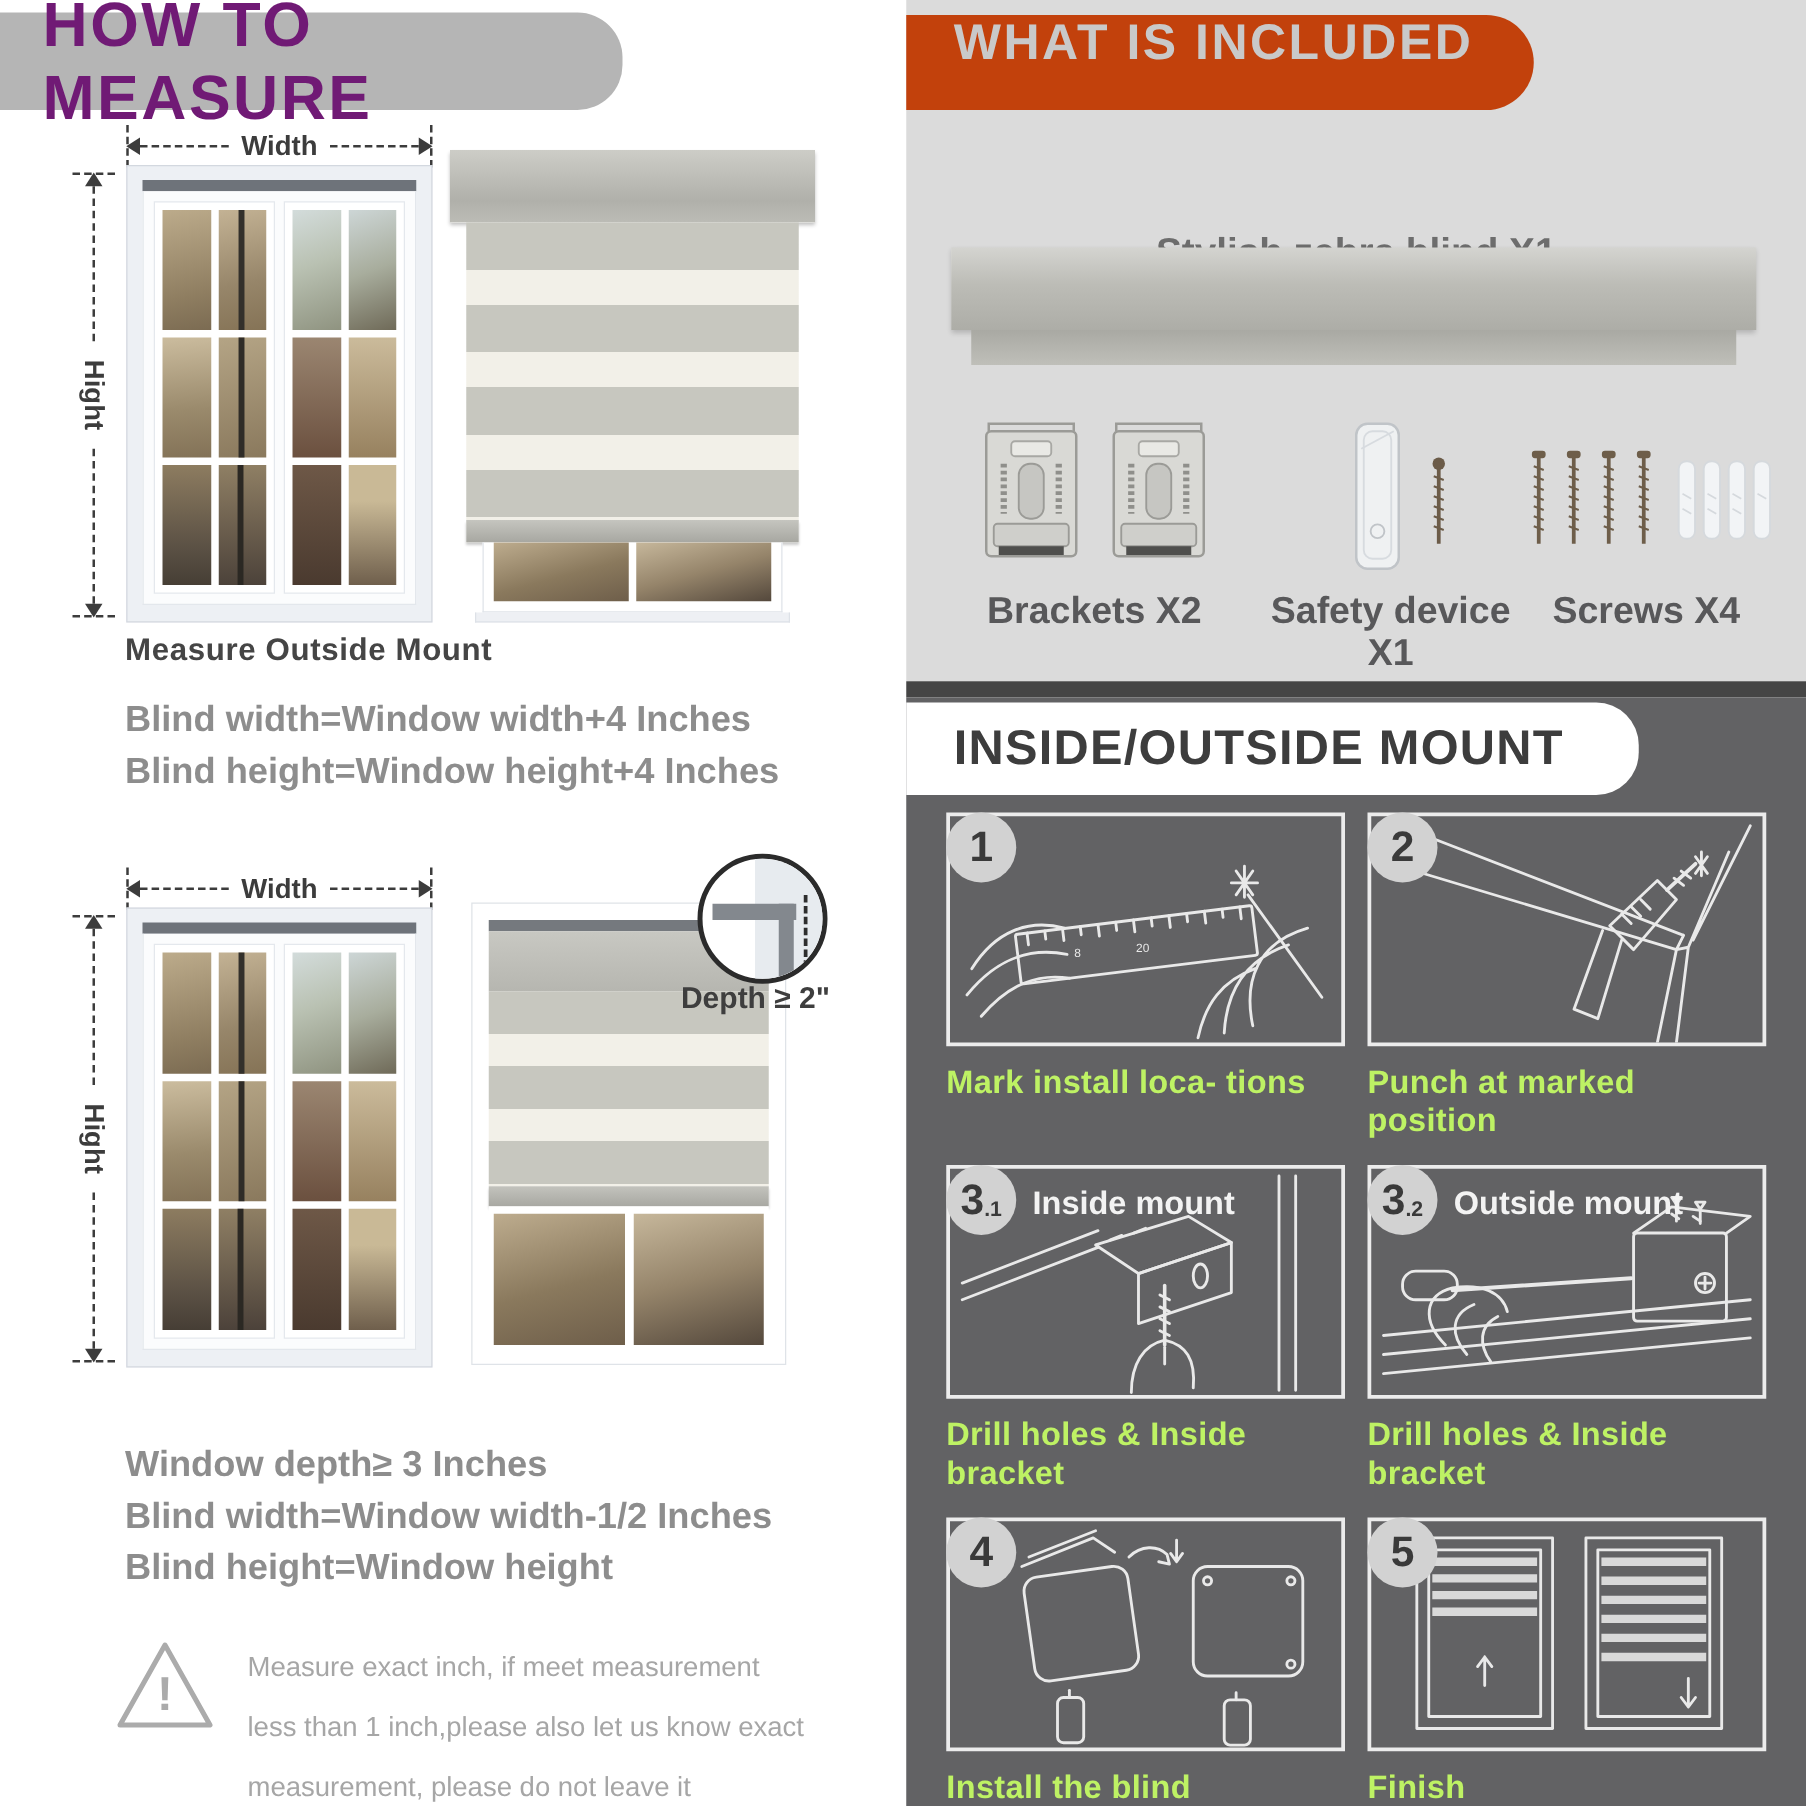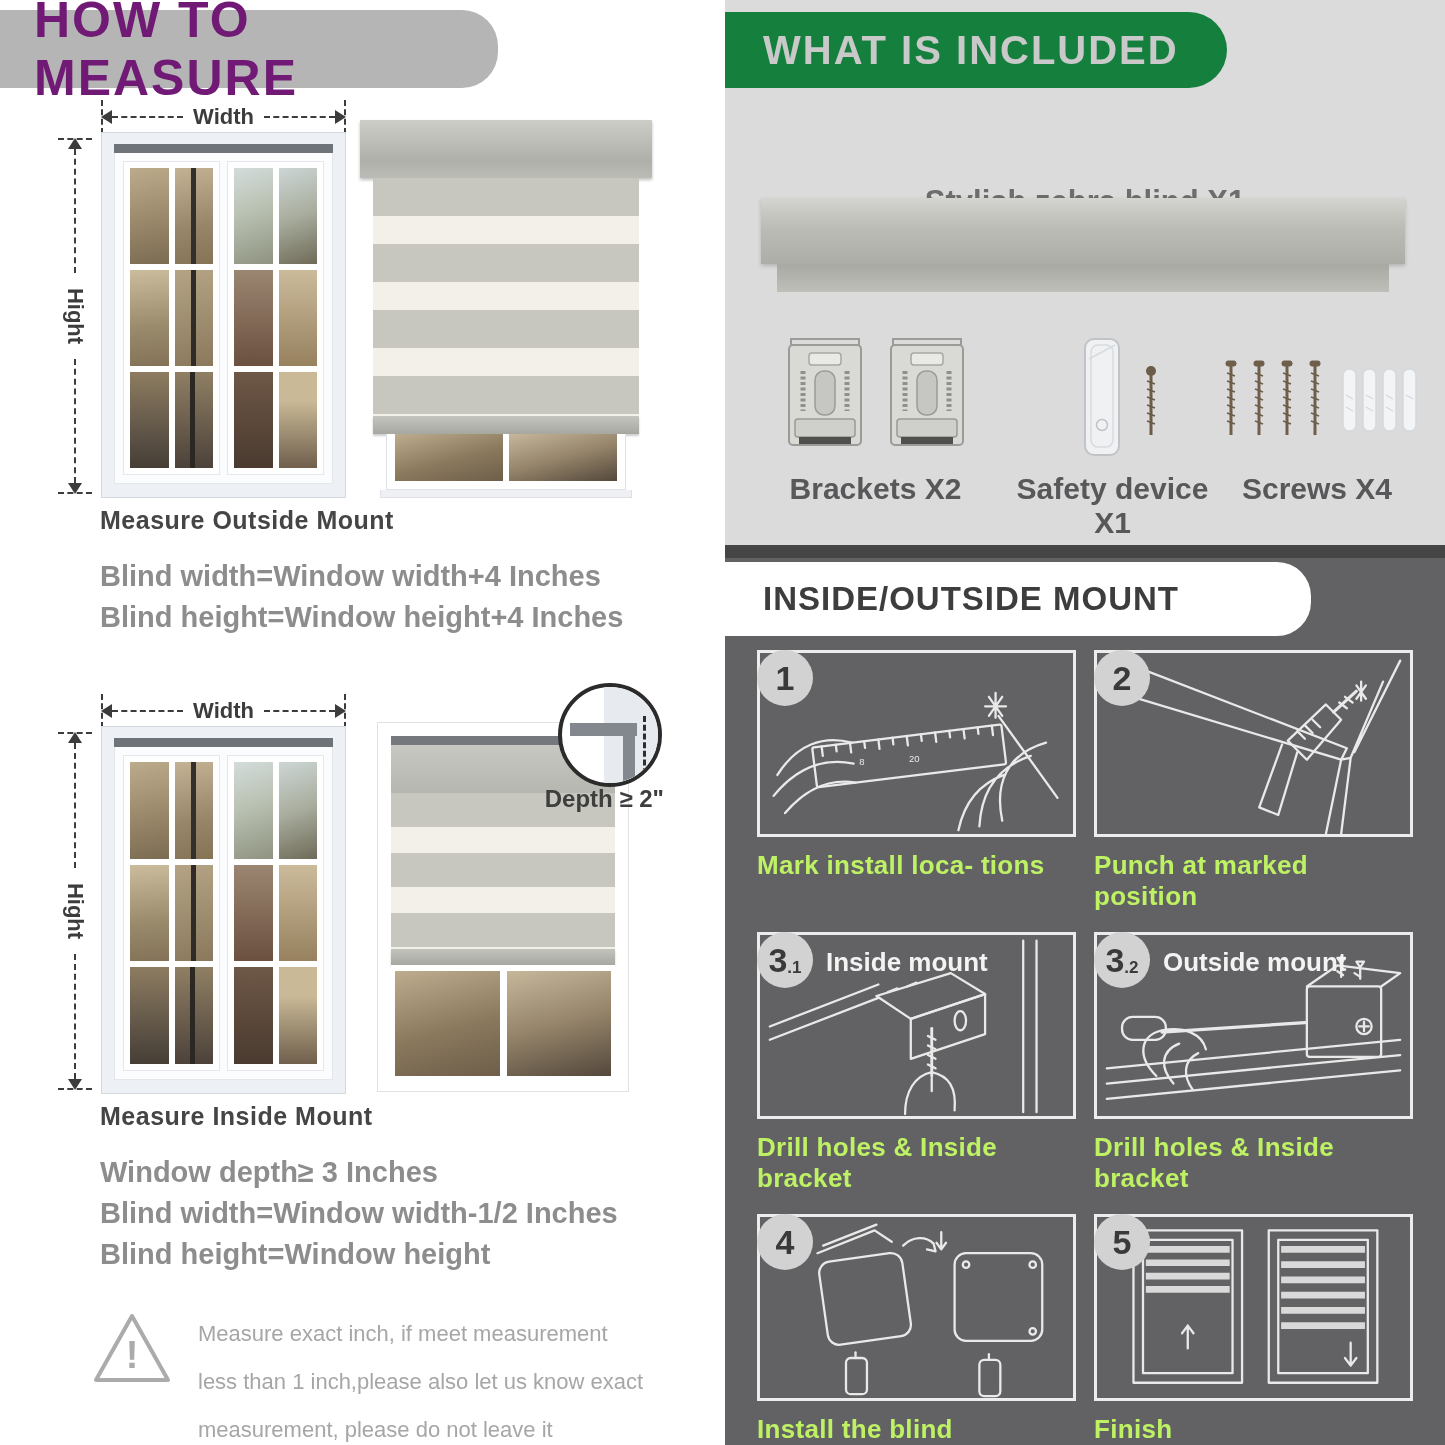"WHAT IS INCLUDED" .band-inc { align-items: center -> flex-start; background: #15803d -> #c2410c }
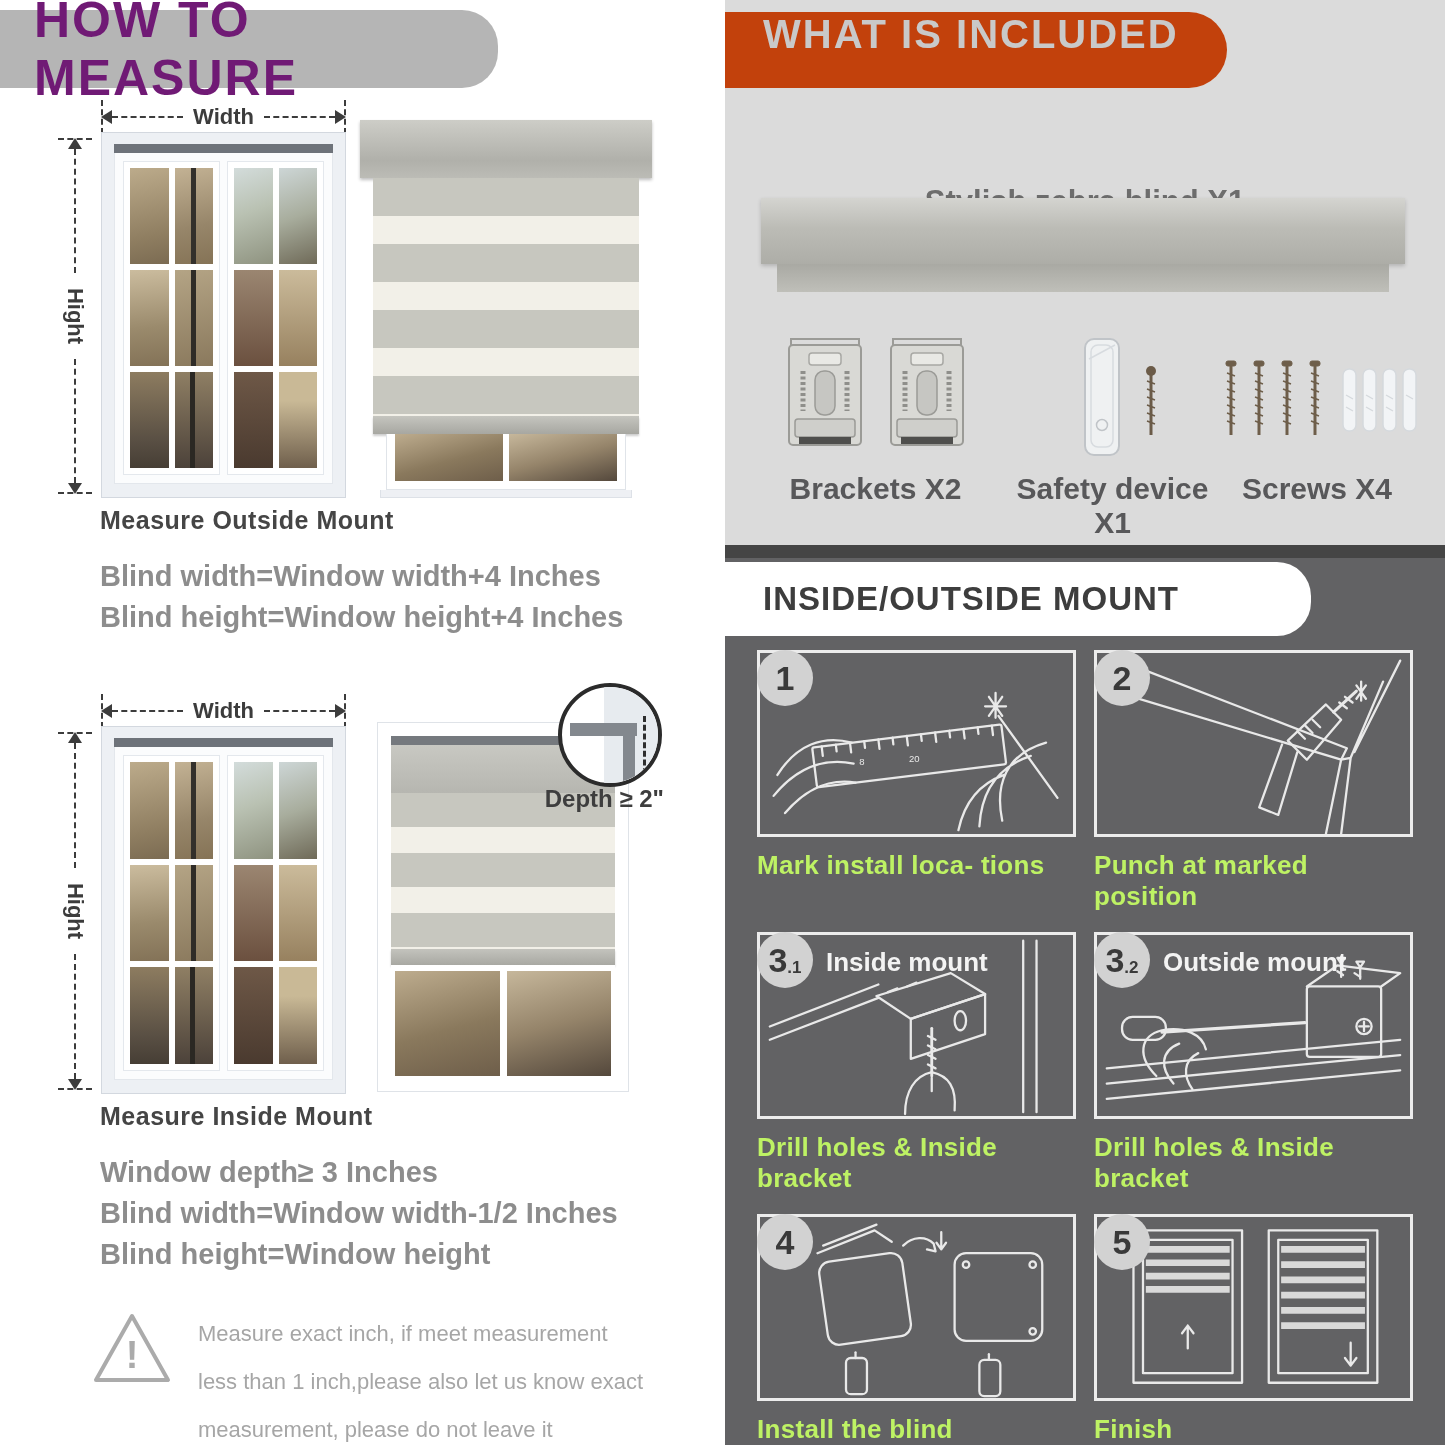"INSIDE/OUTSIDE MOUNT" .band-mnt span { font-size: 33px -> 39px }
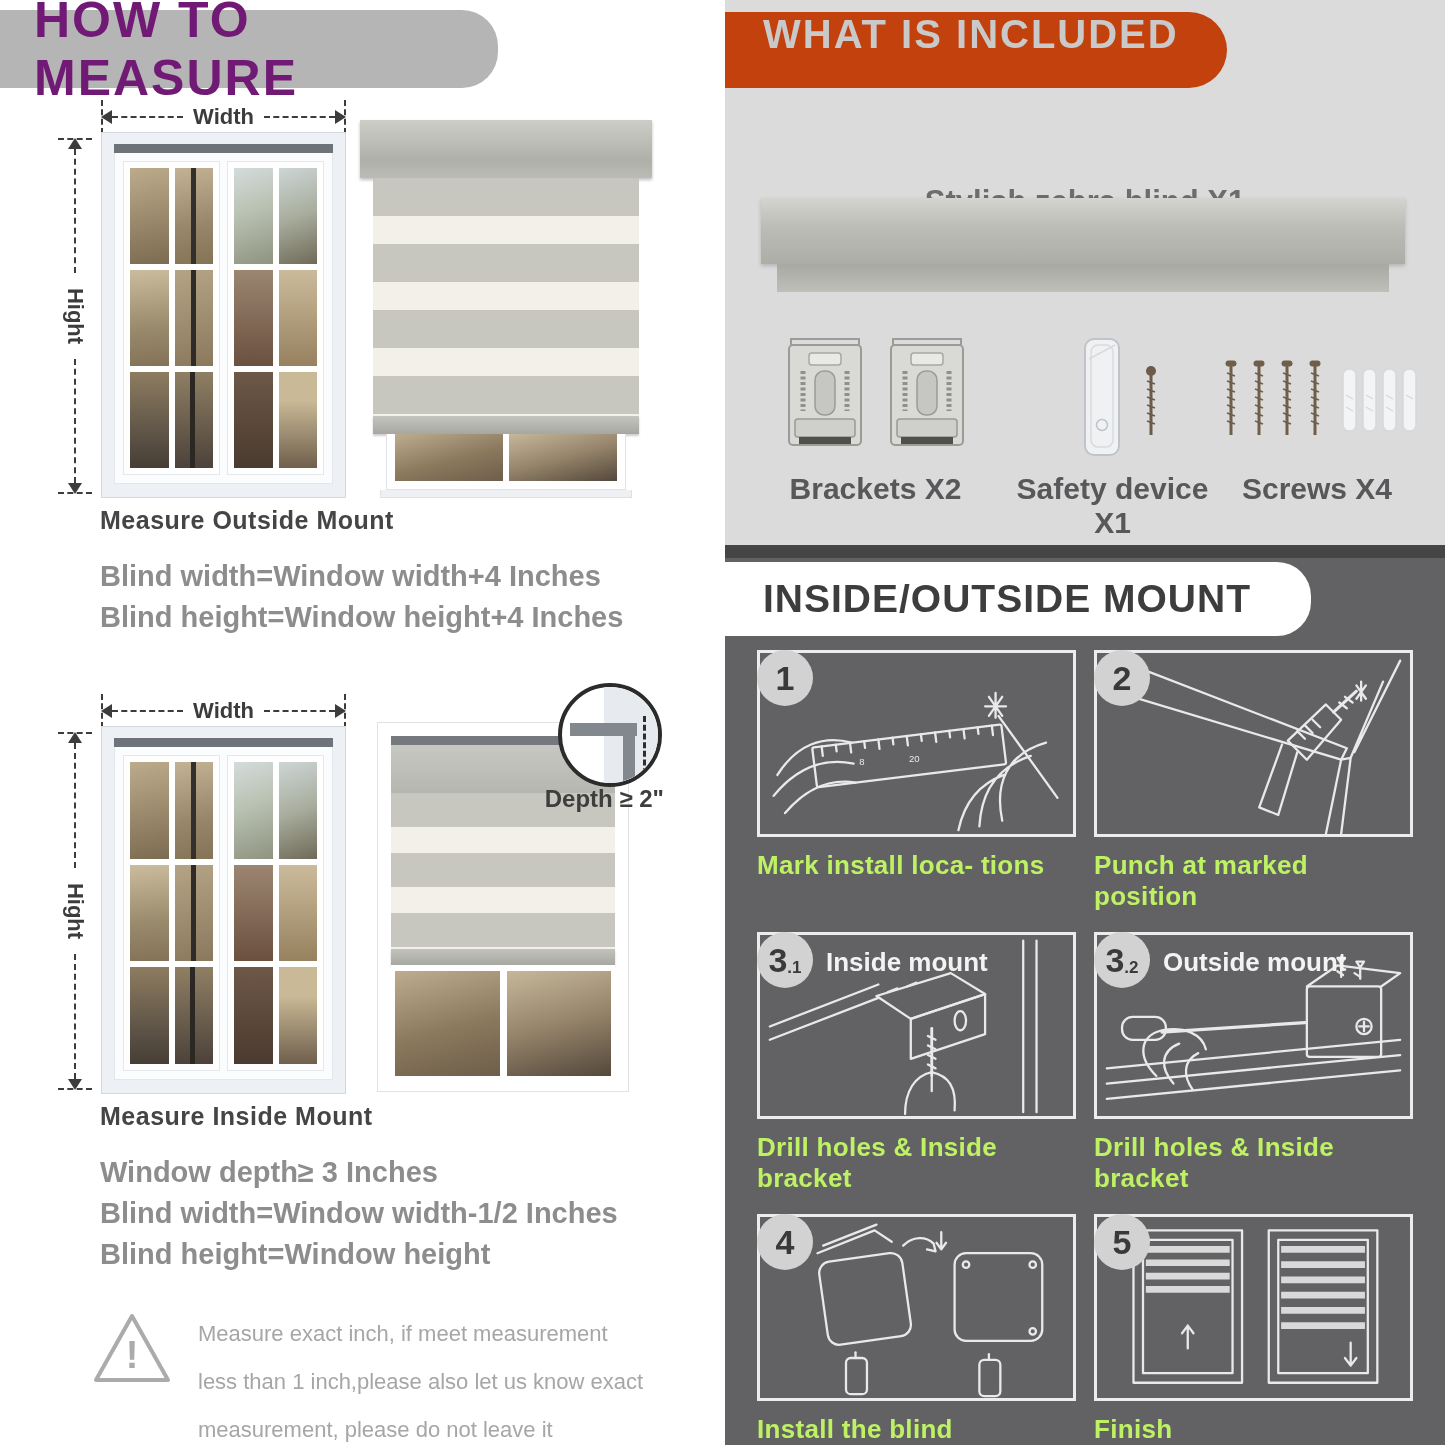"Measure Inside Mount" div.sec-title { html: <div>Measure Inside Mount</div> -> none }
